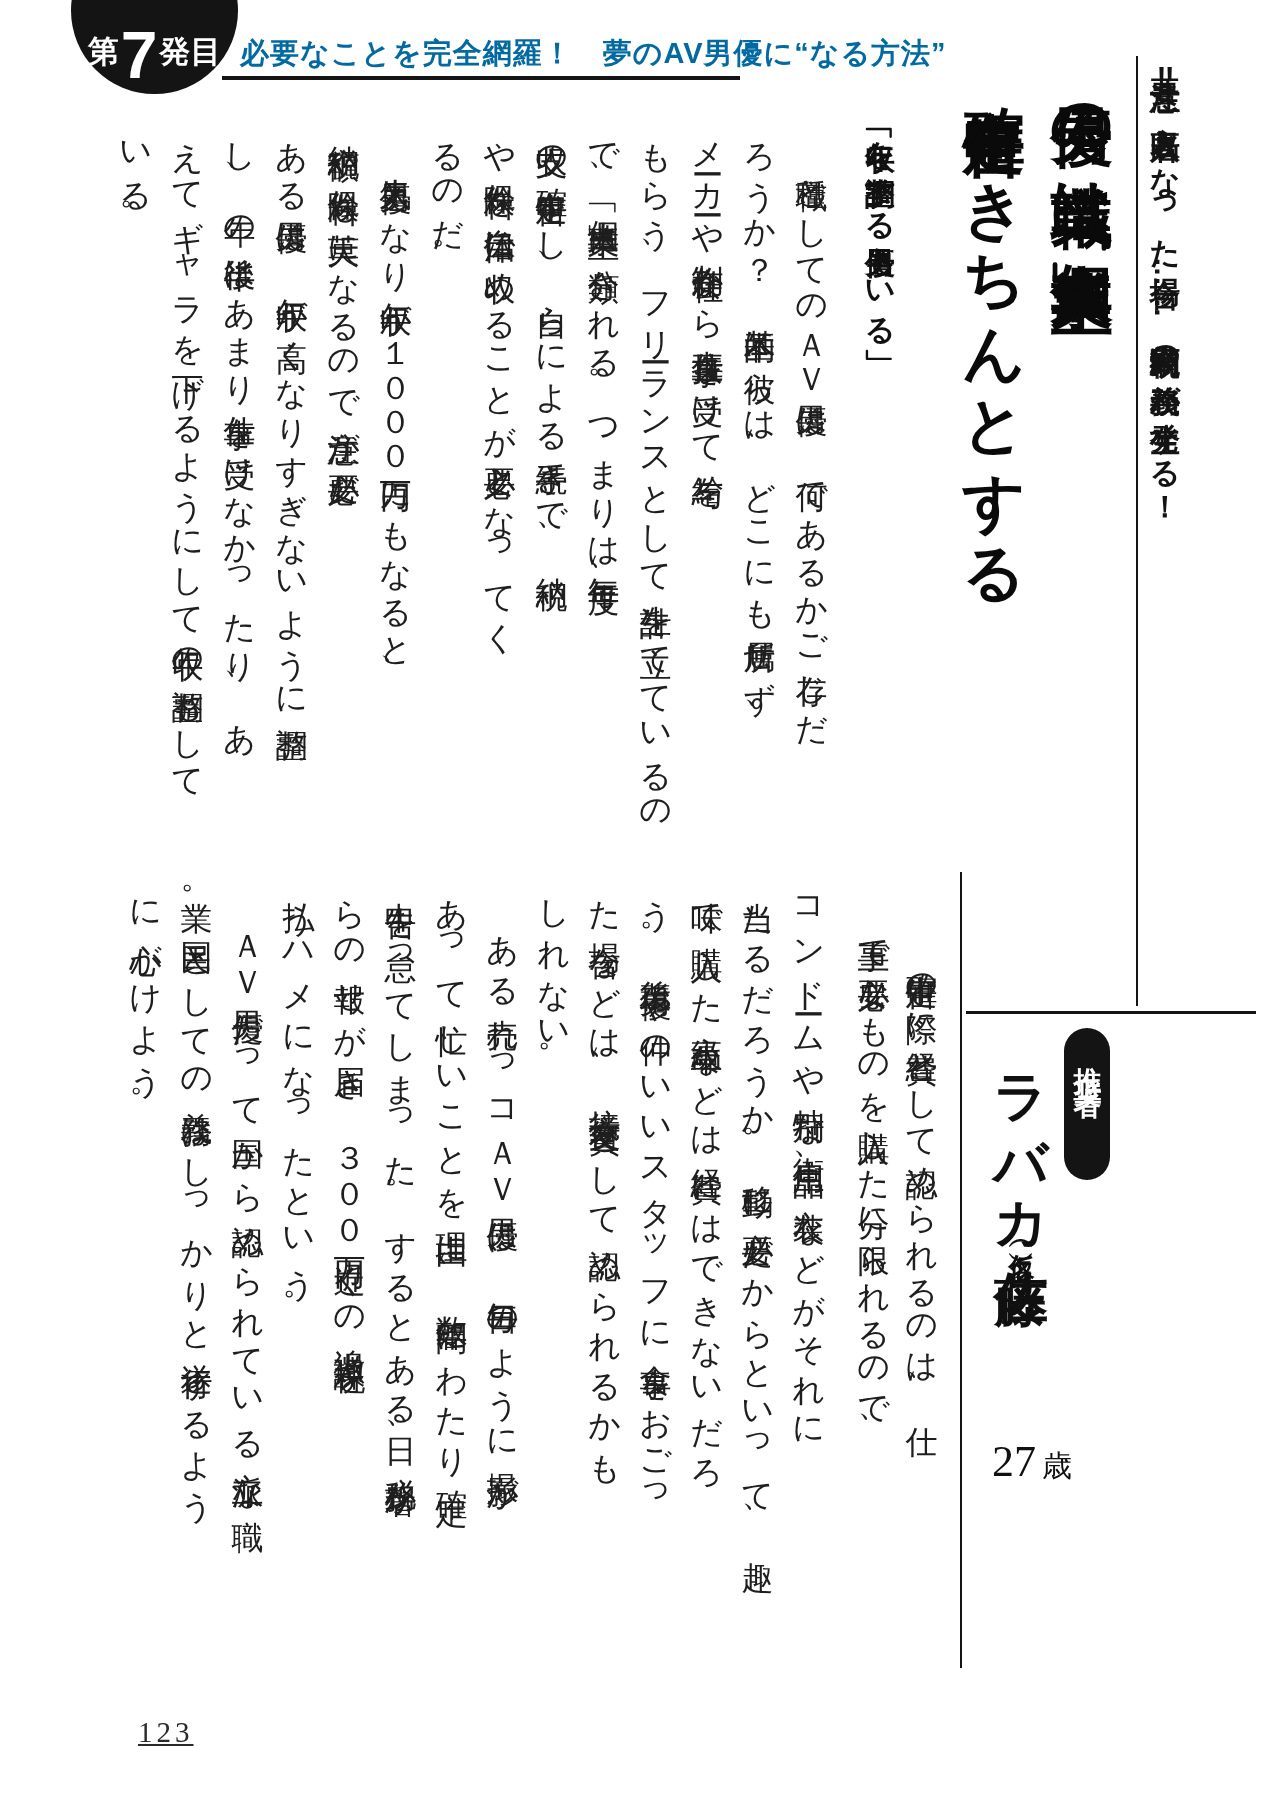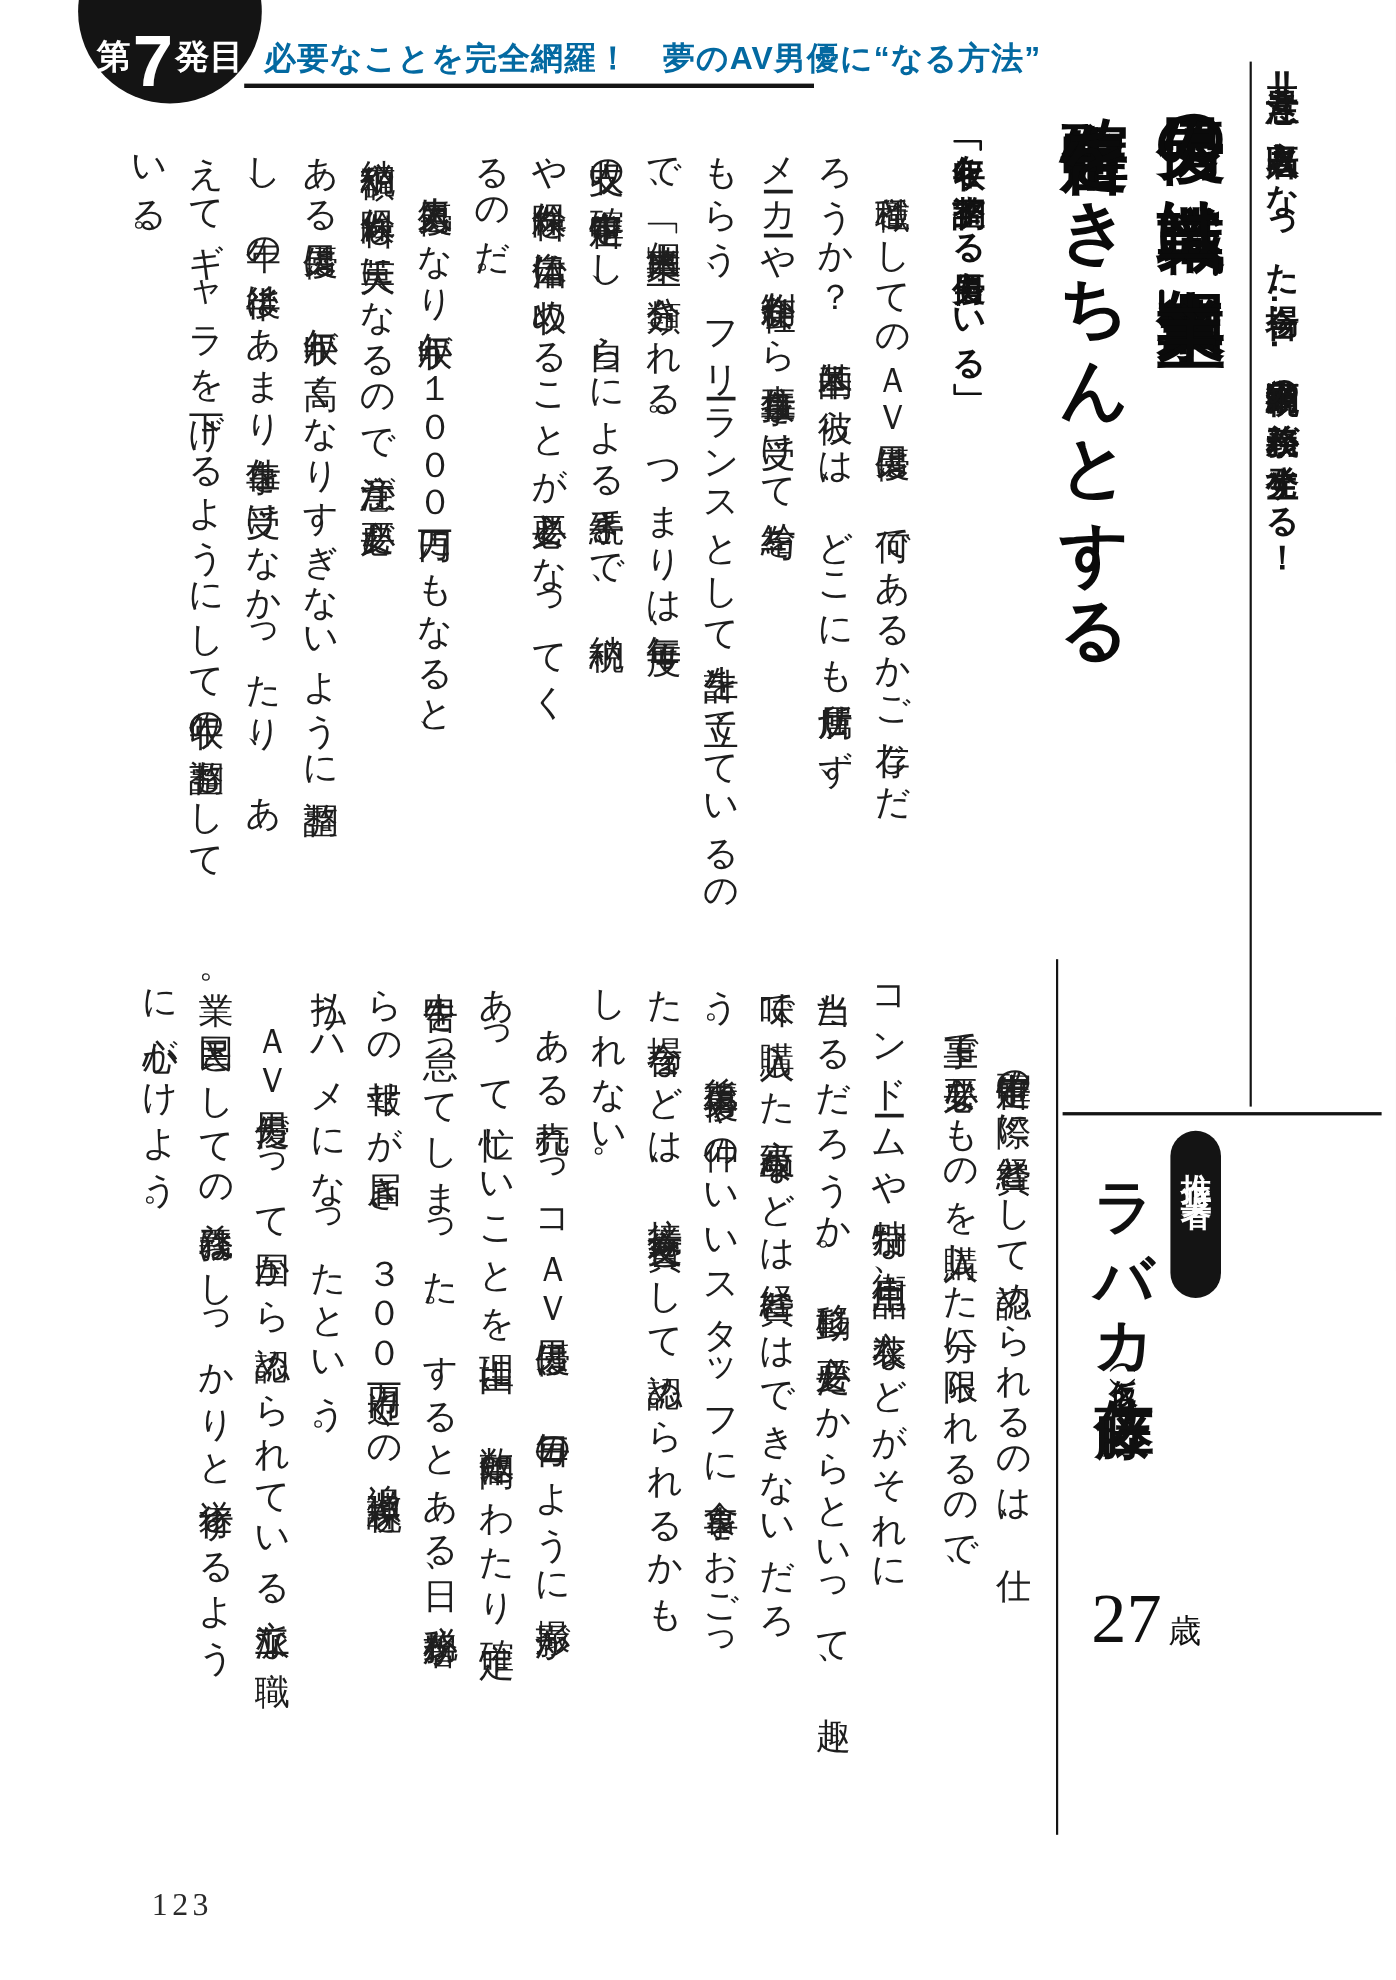"27" #credit-age-number { font-size: 64px -> 44px }
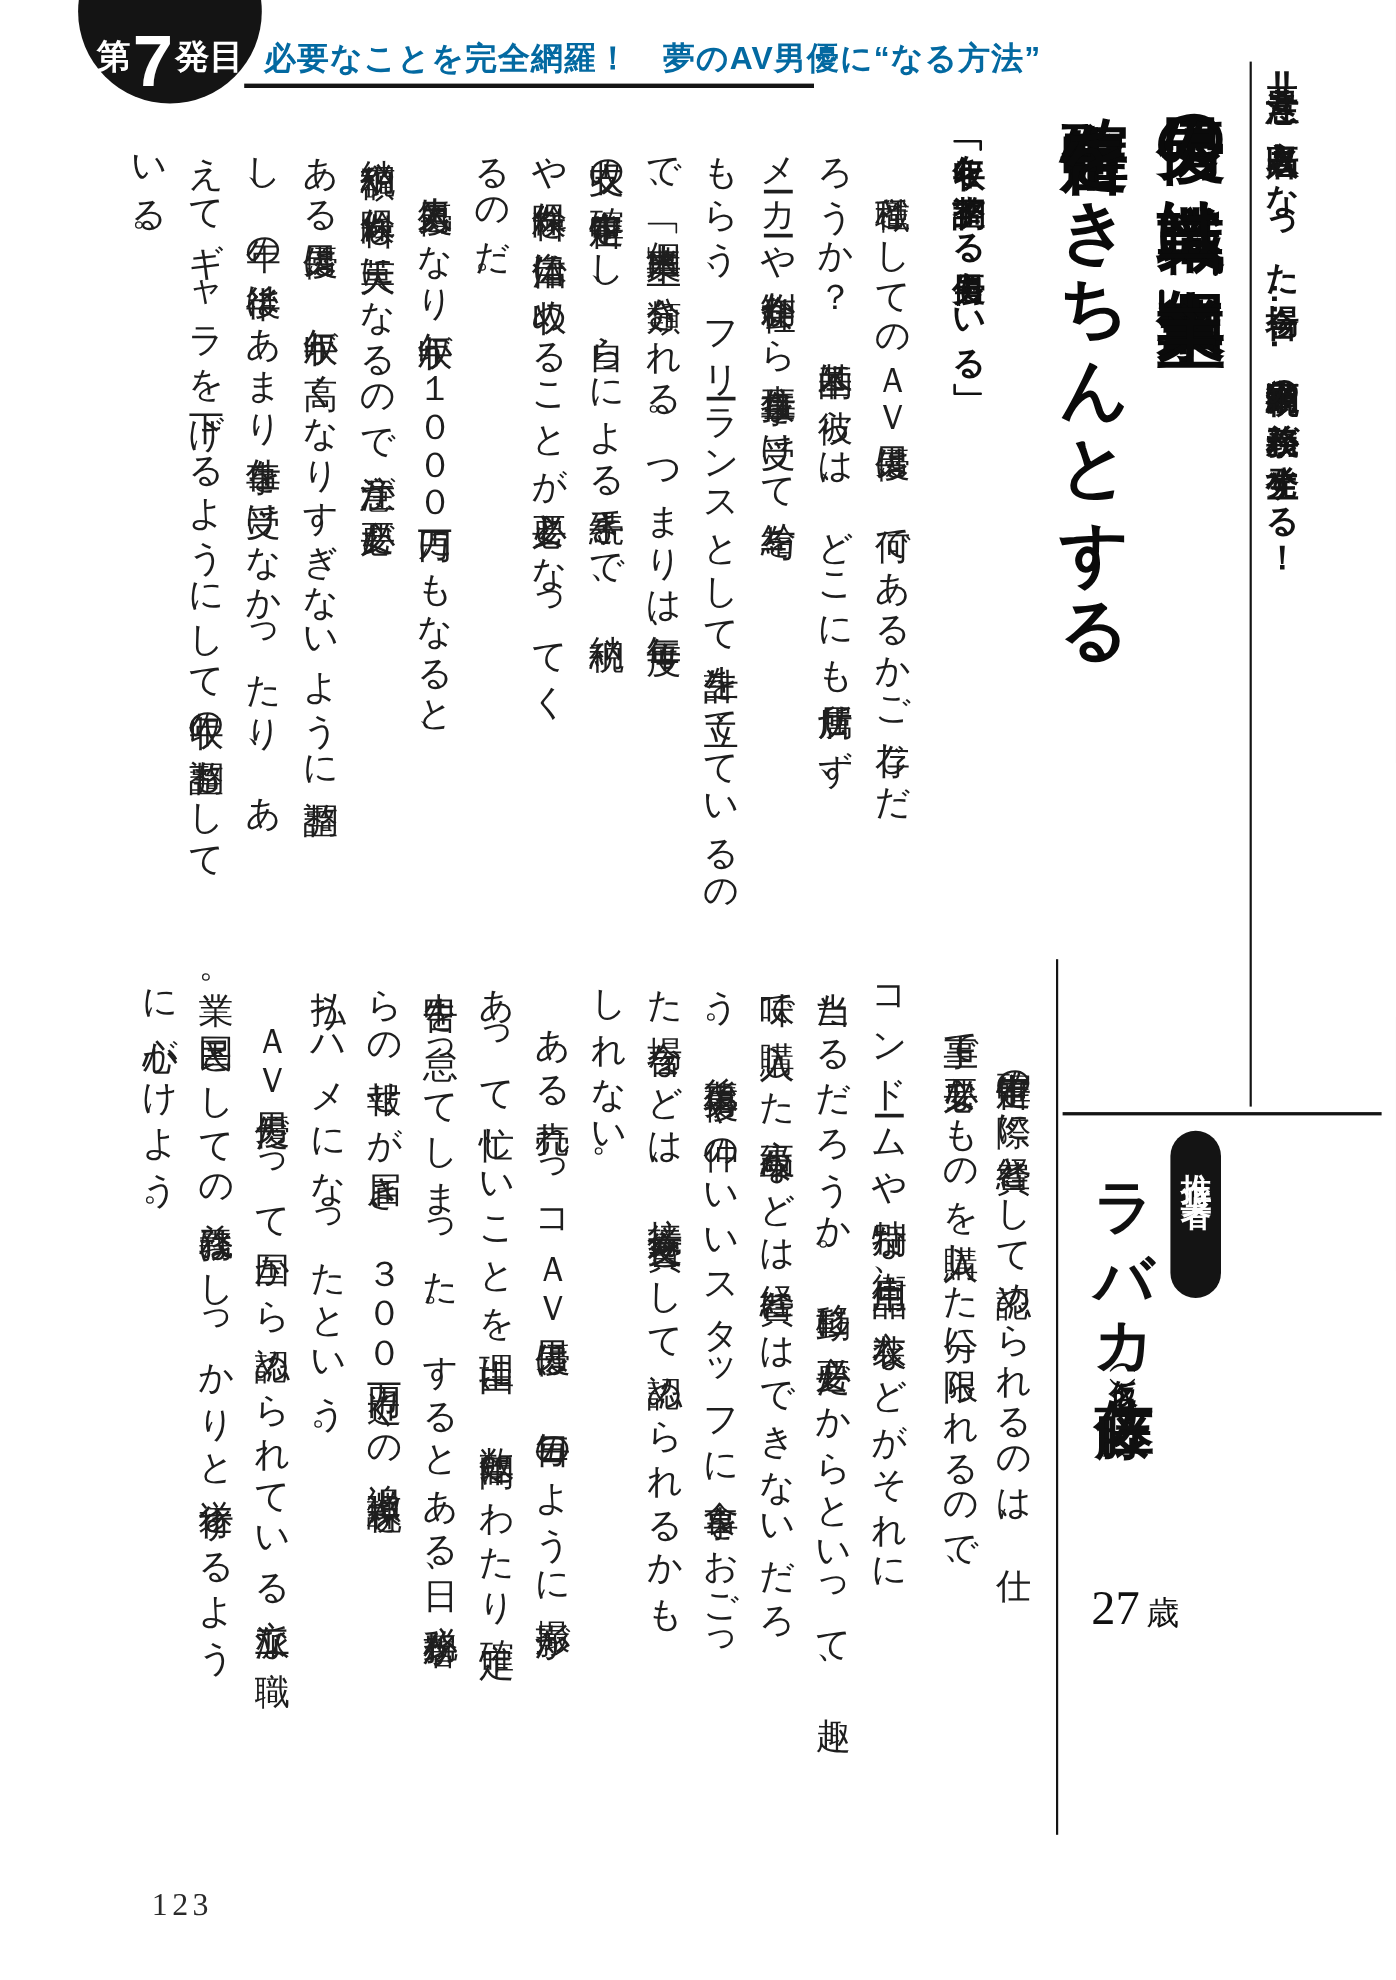"123" #page-number { text-decoration: none -> underline }
